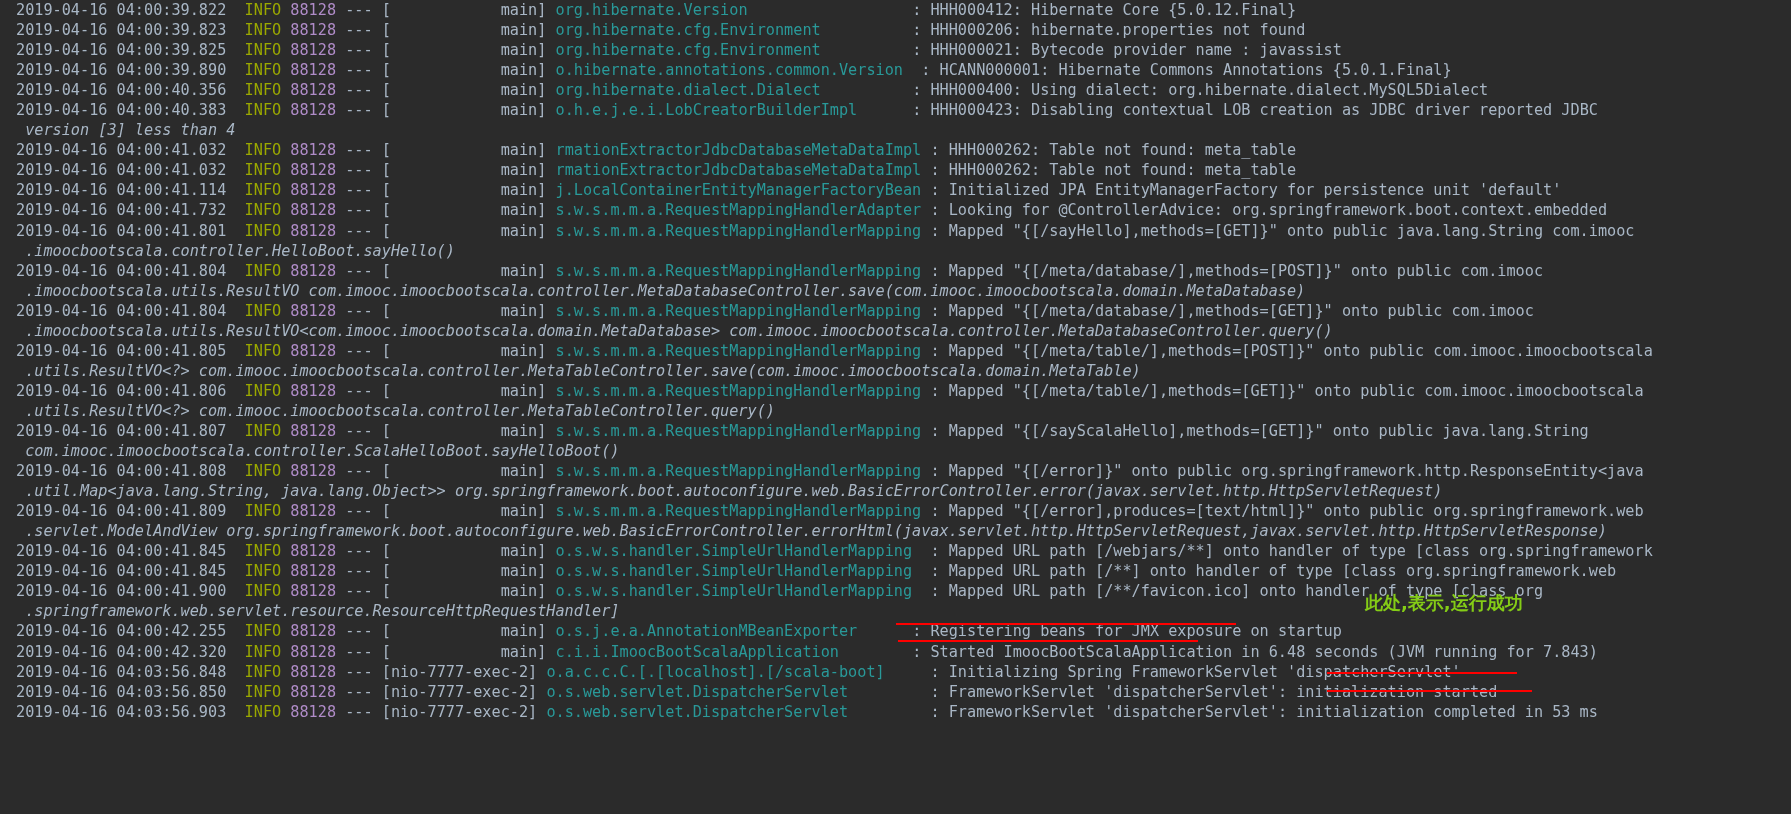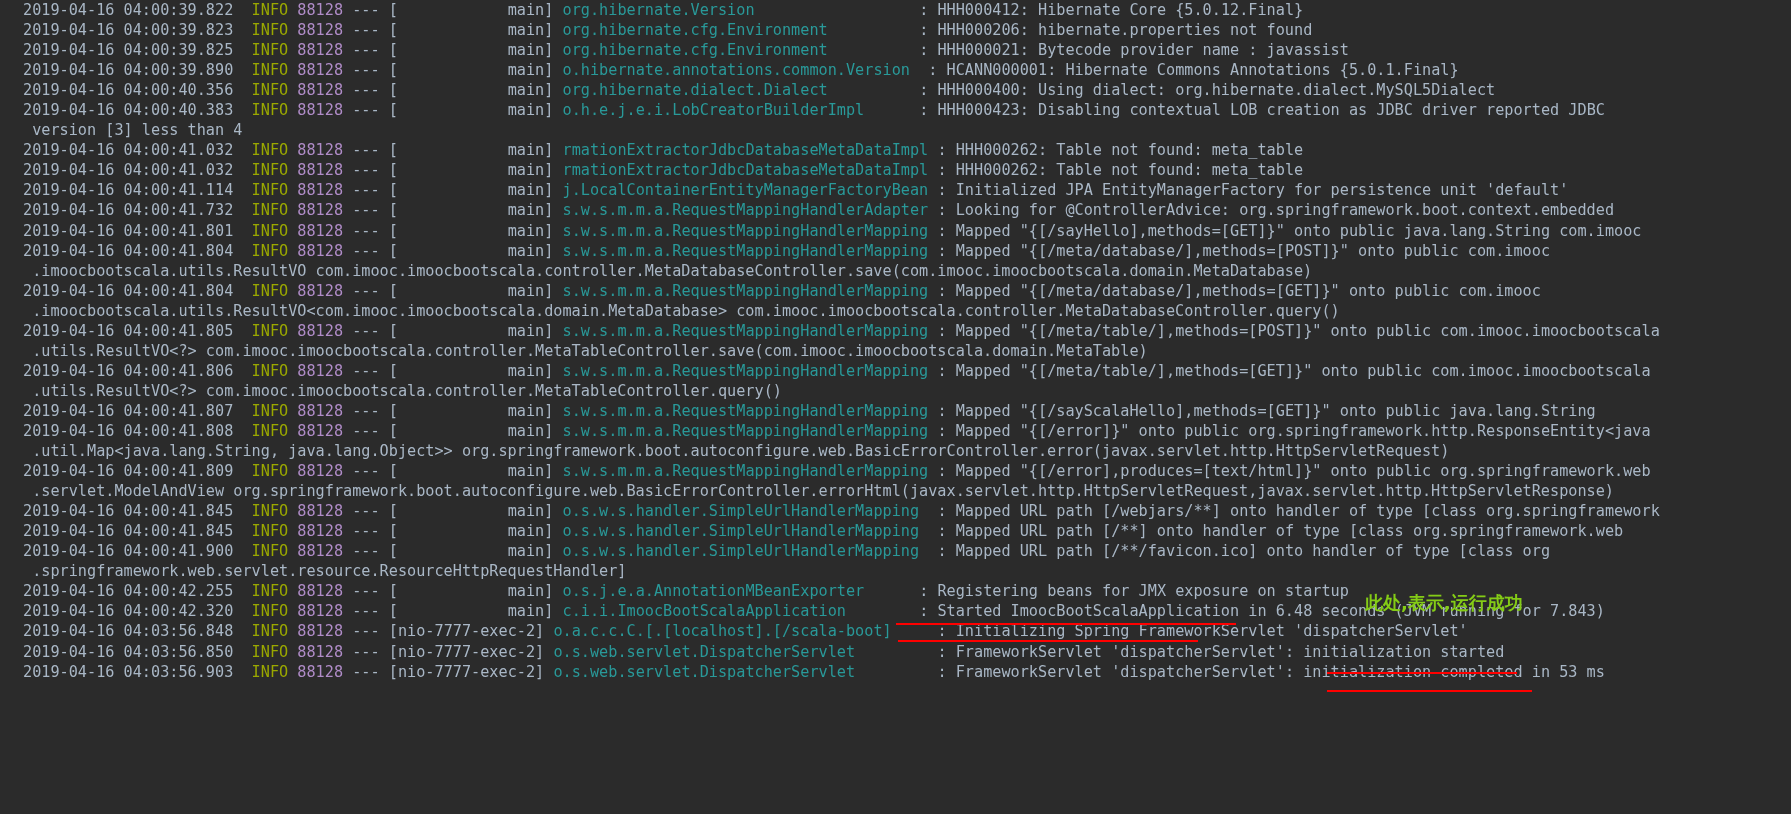"2019-04-16 04:00:39.822 INFO 88128 ---" .log-line { padding-left: 23px -> 16px }
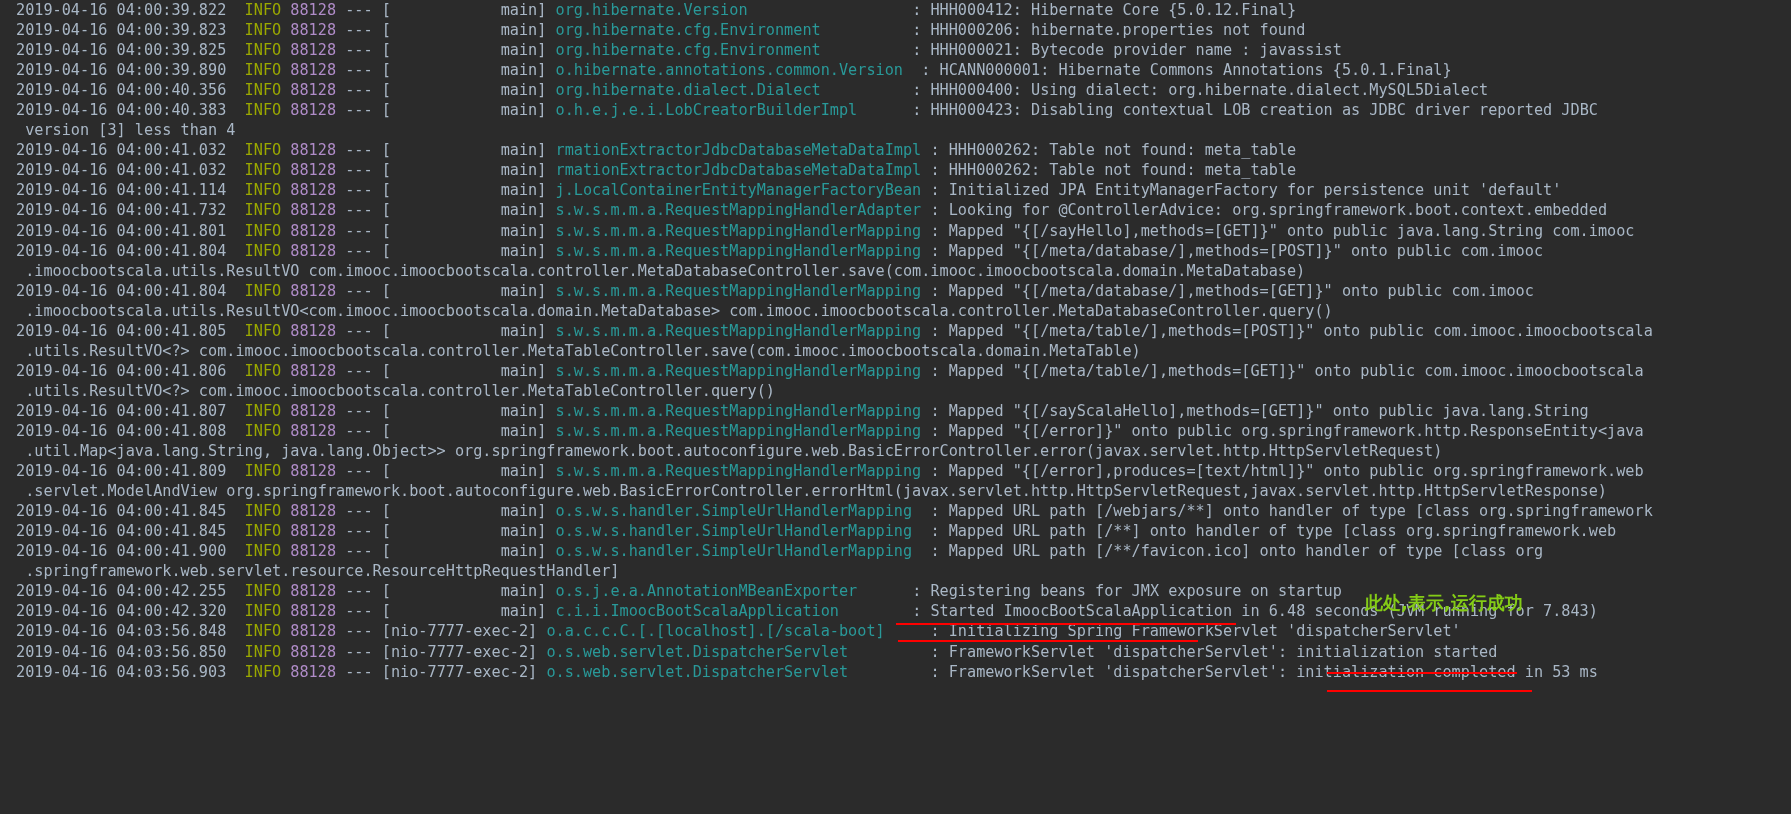"version [3] less than 4" .cont { font-style: none -> italic }
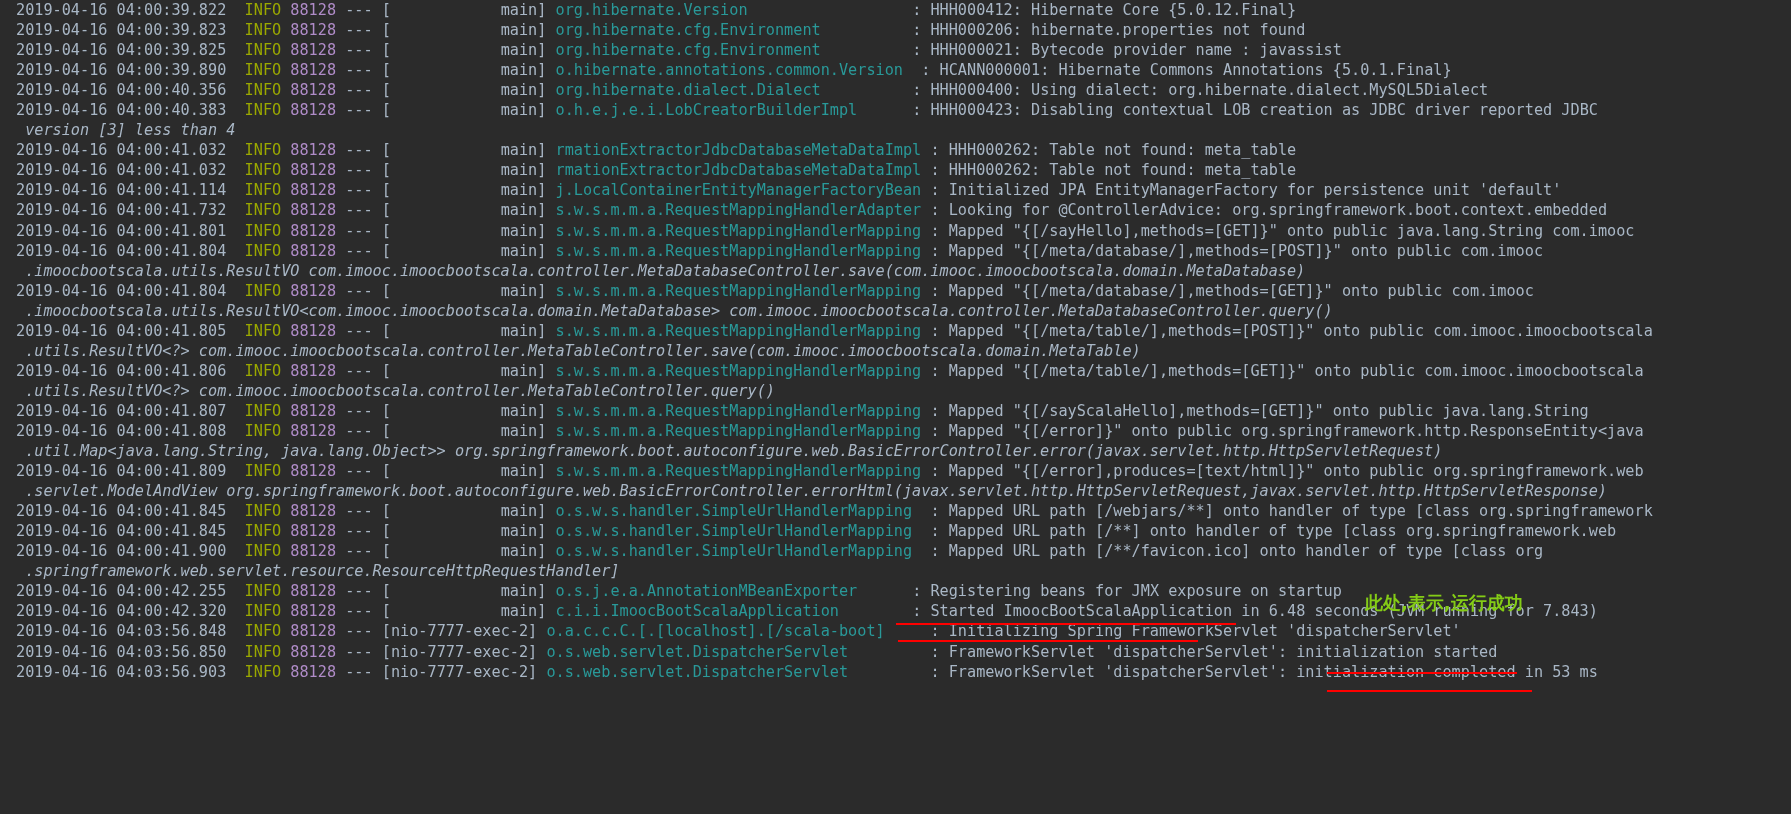".imoocbootscala.controller.HelloBoot.say" div.log-line { html: none -> <div><span> .imoocbootscala.controller.HelloBoot.sayHello()</span></div> }
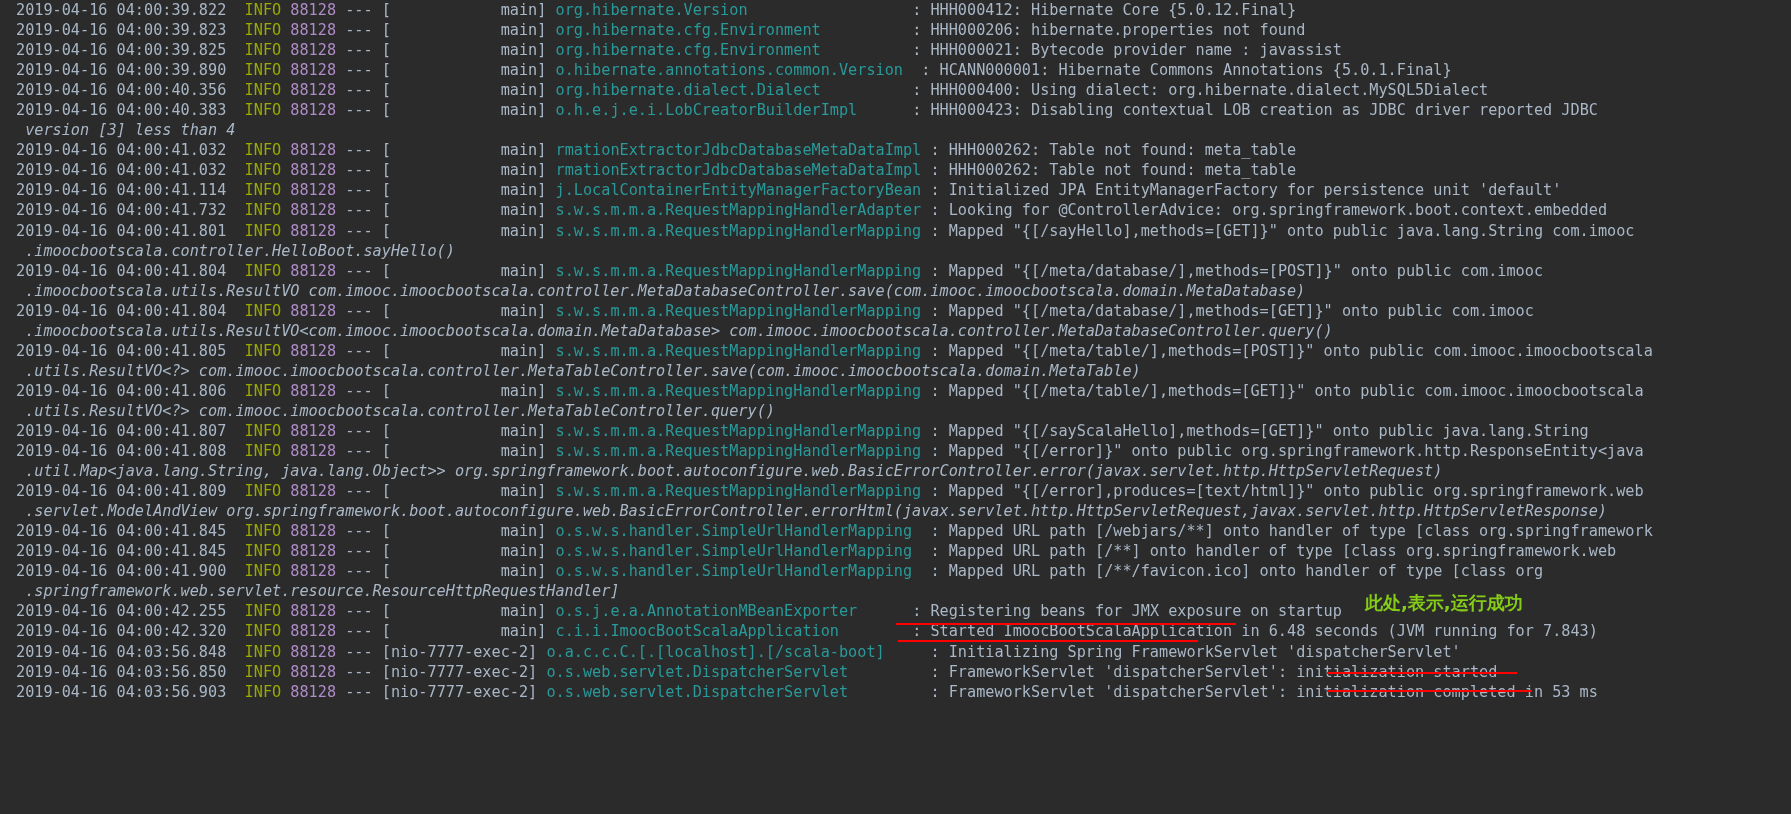"com.imooc.imoocbootscala.controller.Scal" div.log-line { html: none -> <div><span> com.imooc.imoocbootscala.controller.ScalaHelloBoot.sayHelloBoot()</span></div> }
